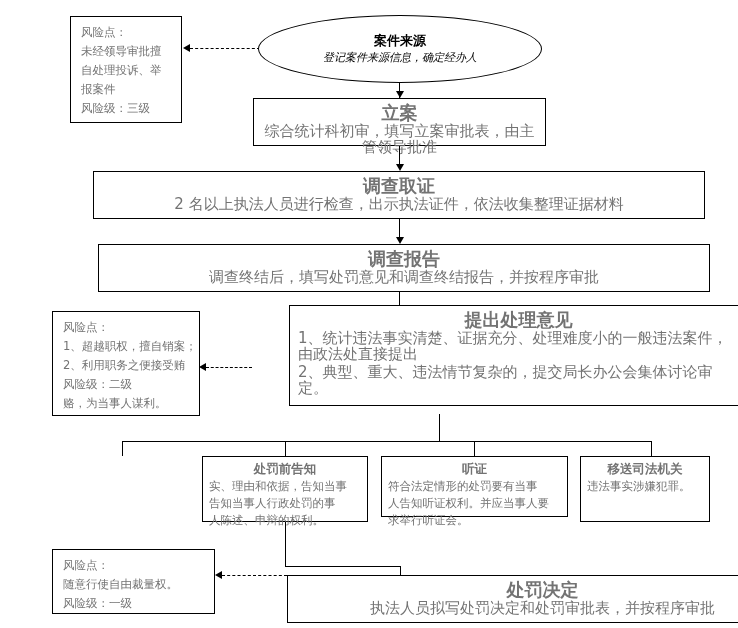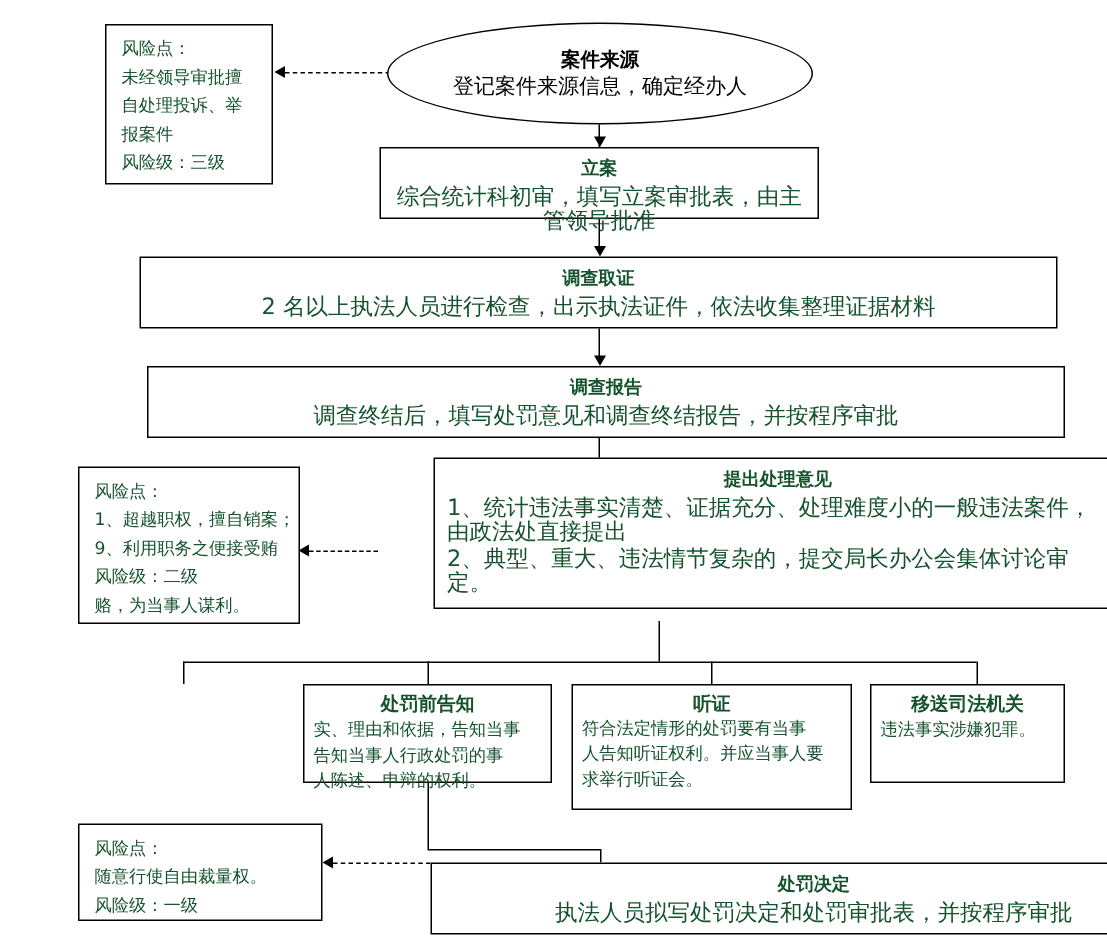"风险点：" .node { color: #14532d -> #737373 }
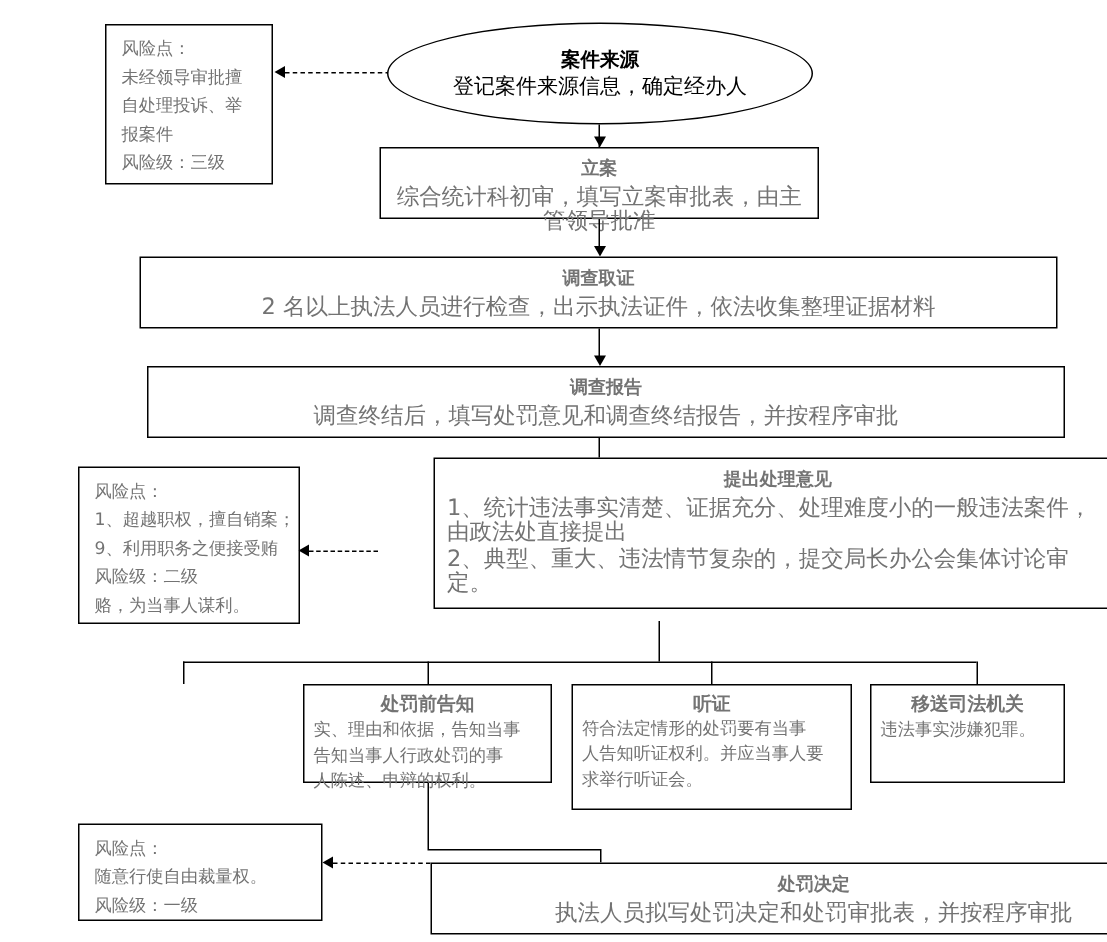"登记案件来源信息，确定经办人" .ellipse .body { font-size: 14px -> 11px; font-style: none -> italic }
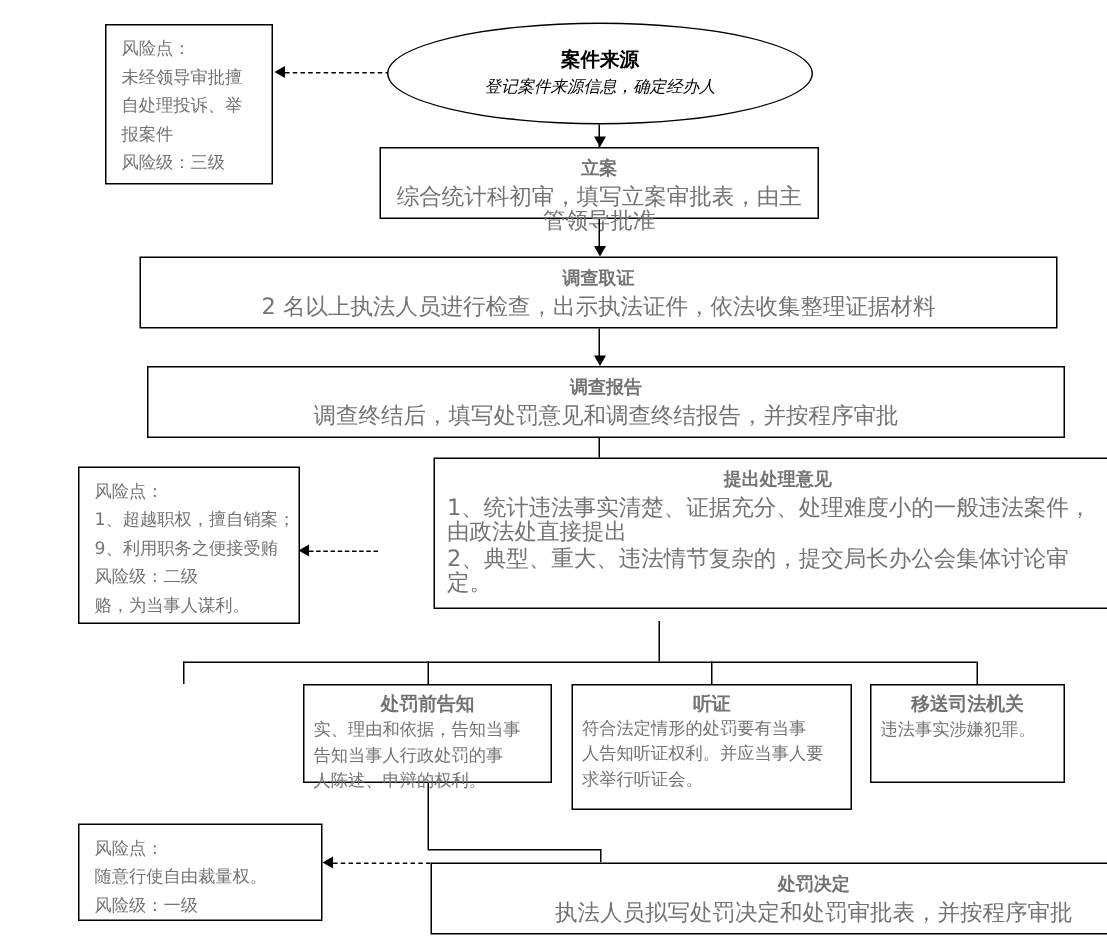"立案" .node .title { font-size: 12px -> 18px }
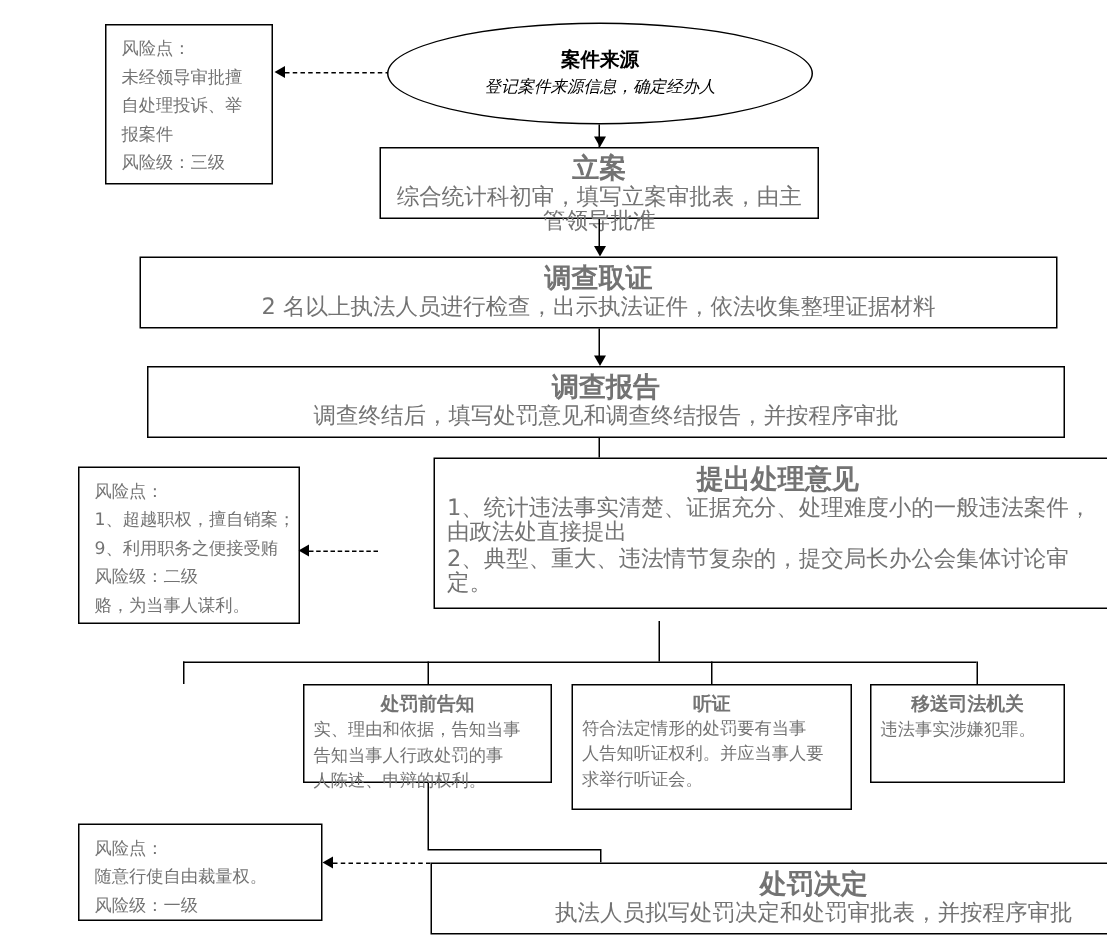"9、利用职务之便接受贿" div.line { text: 9 -> 2 }
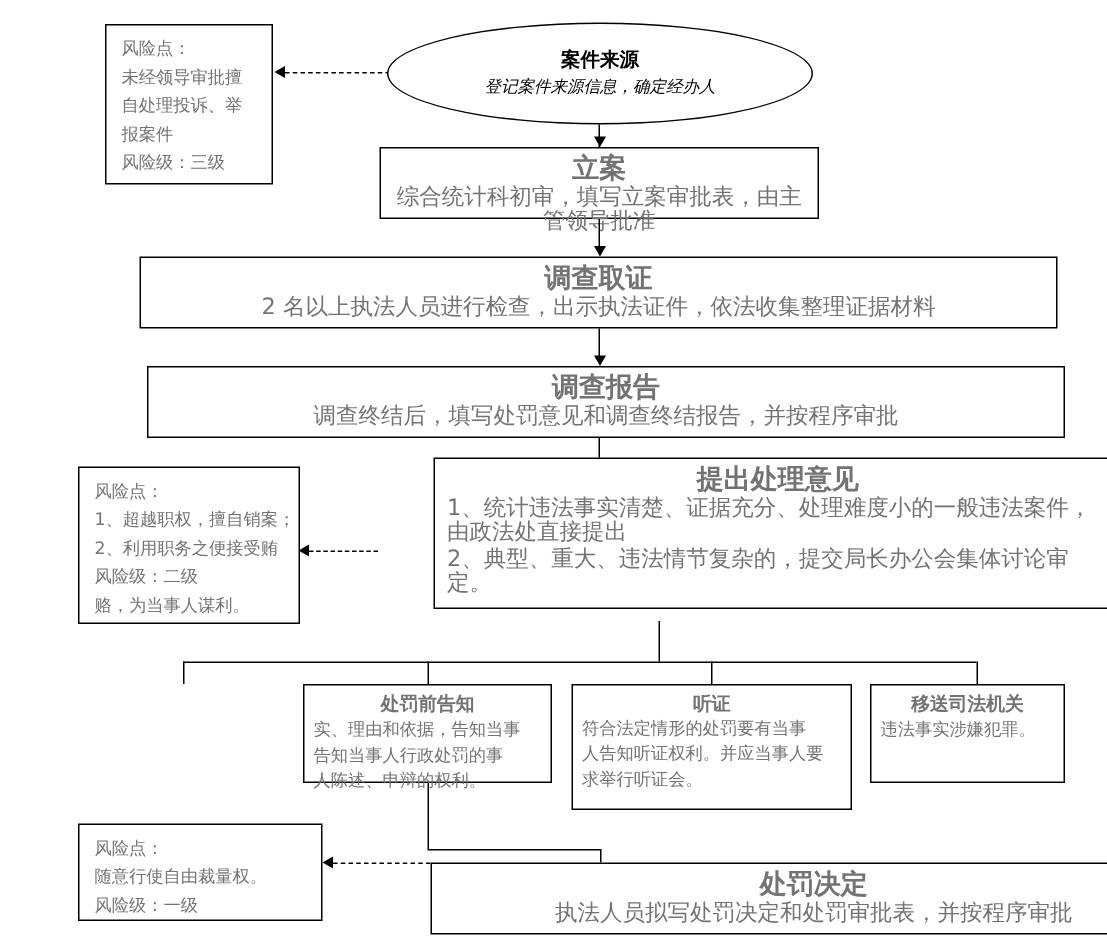"听证" div.node { font-family: Liberation Serif, serif -> none; height: 84px -> 61px }
